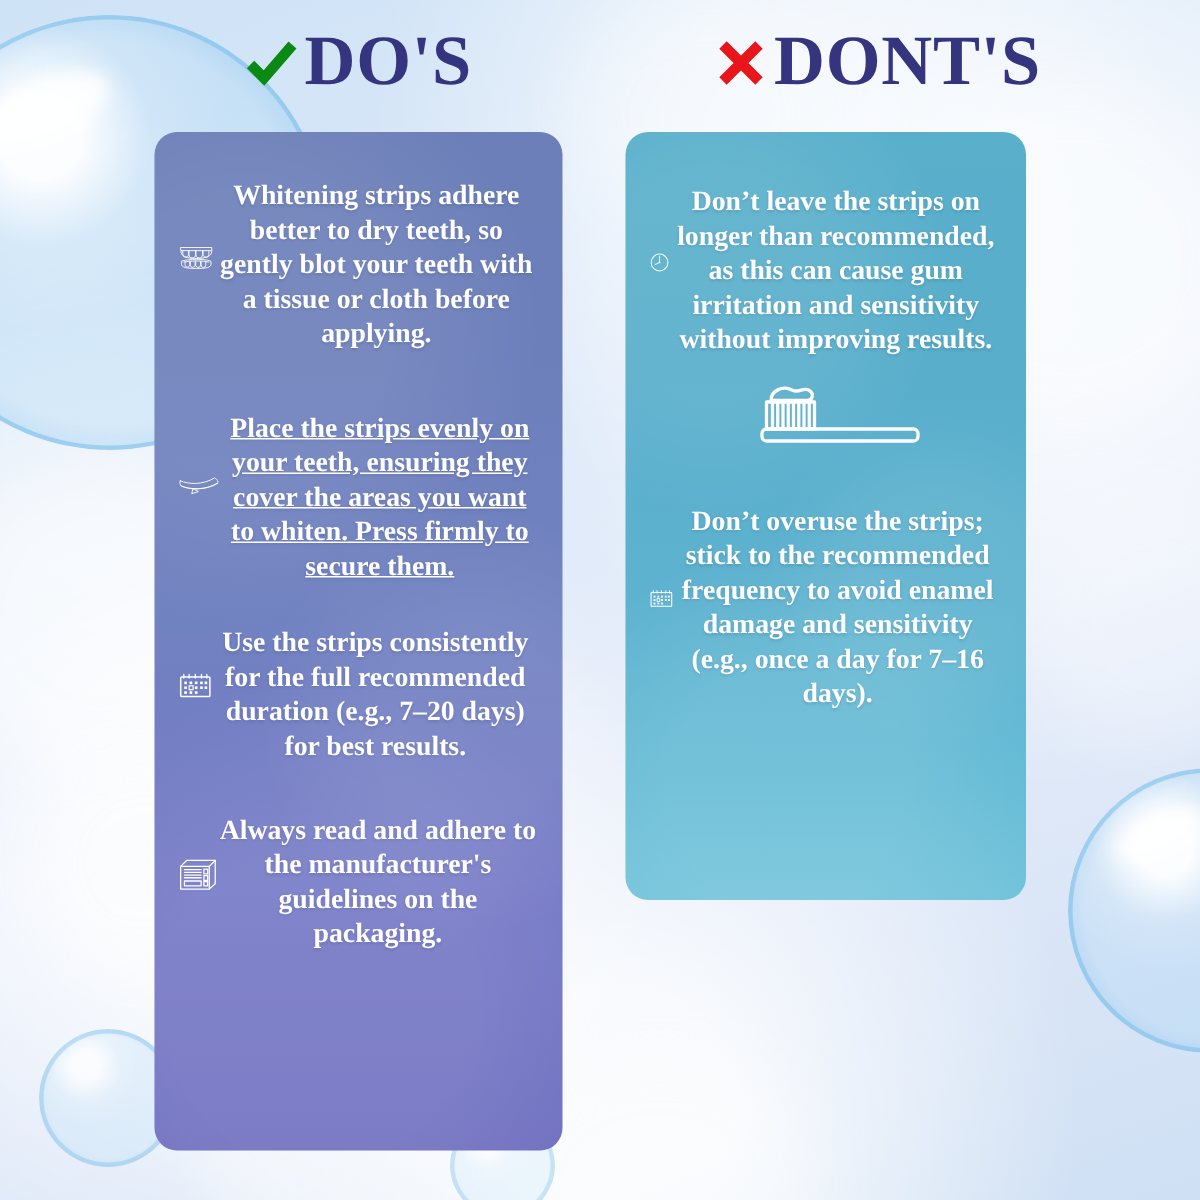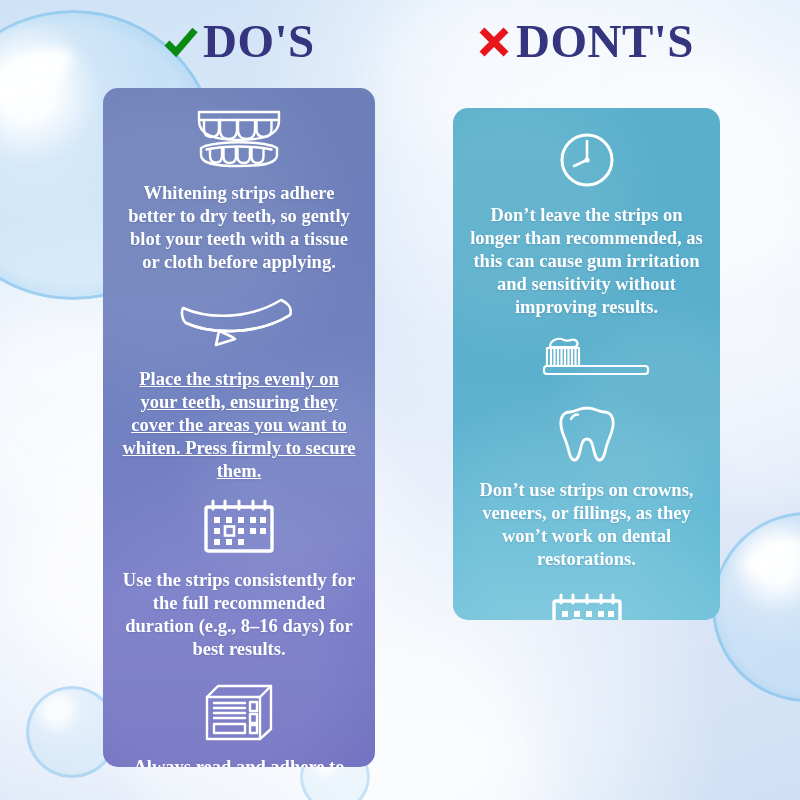"Whitening strips adhere better to" .tip { flex-direction: column -> row }
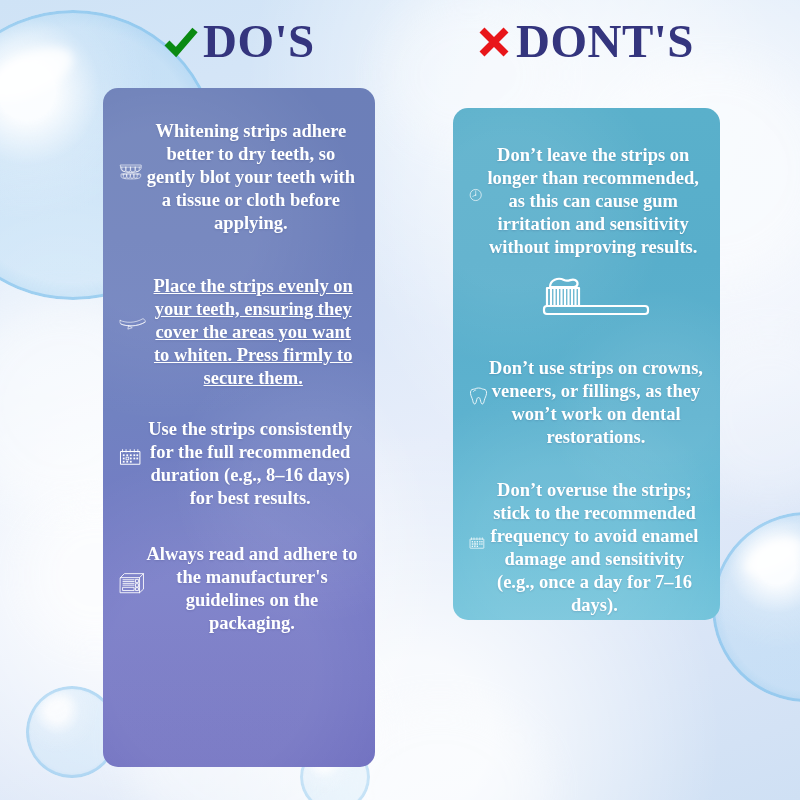"Don’t leave the strips on" .panel-dont { left: 453px -> 417px; margin-top: 20px -> none }
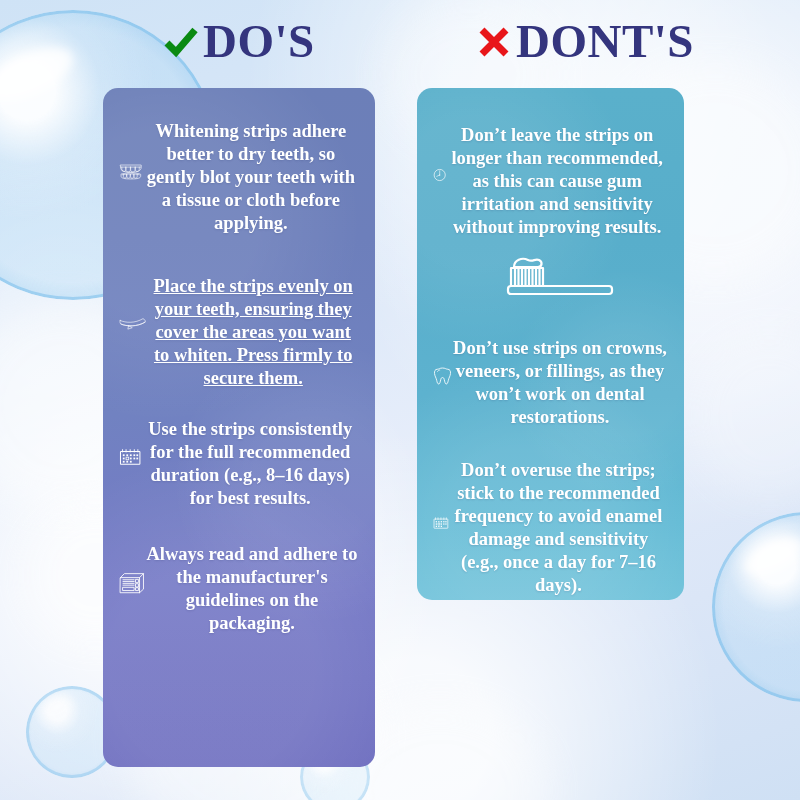"Don’t use strips on crowns," div.tip { html: <div> <svg> <path></path> <path></path> </svg> <div>Don’t use strips on crowns, veneers, or fillings, as they won’t work on dental restorations.</div> </div> -> none }
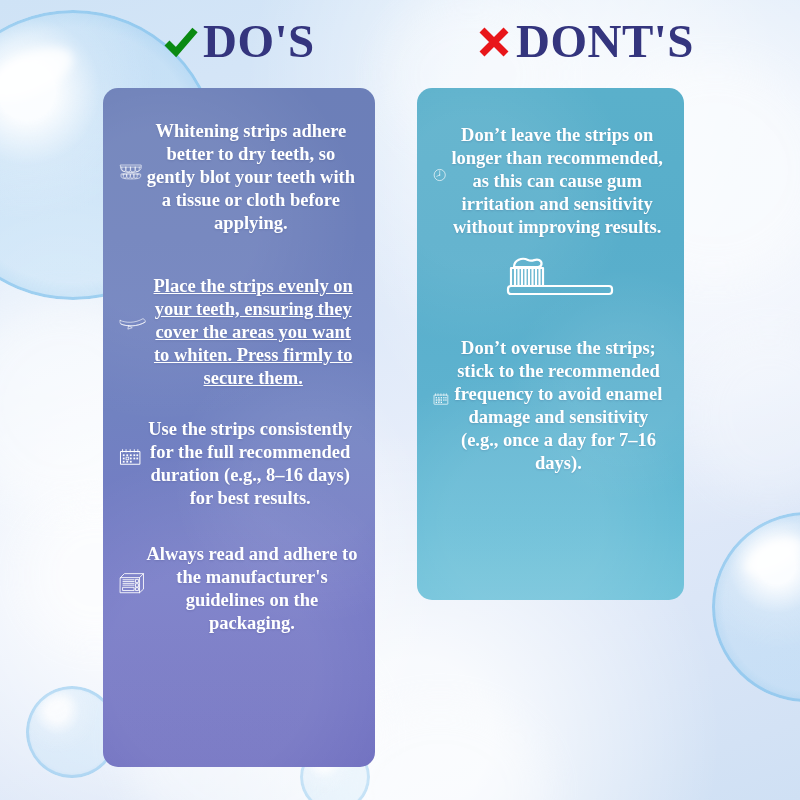"Use the strips consistently for" div.tip-text { text: 8–16 -> 7–20 }
